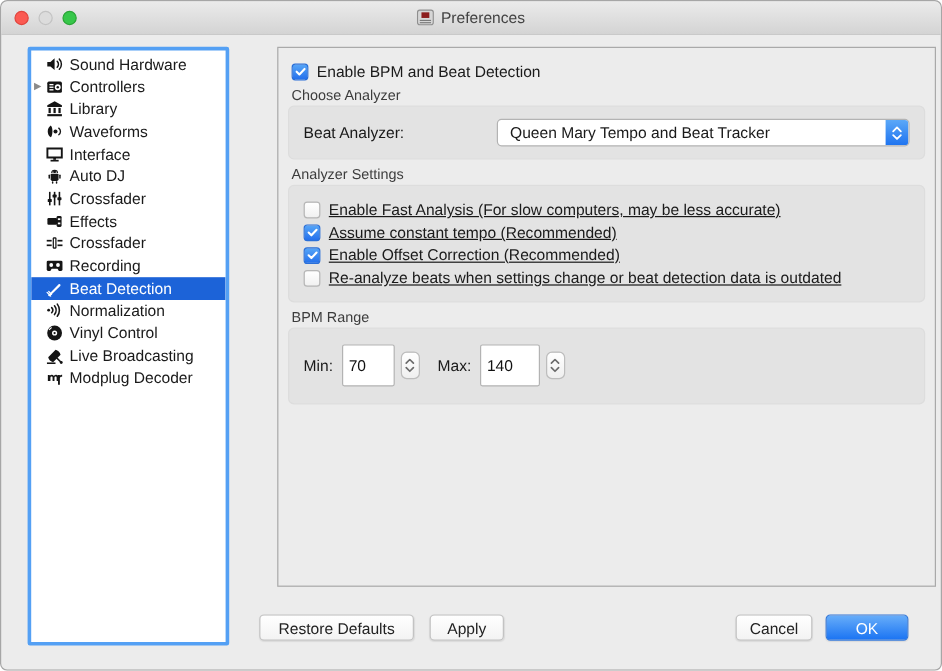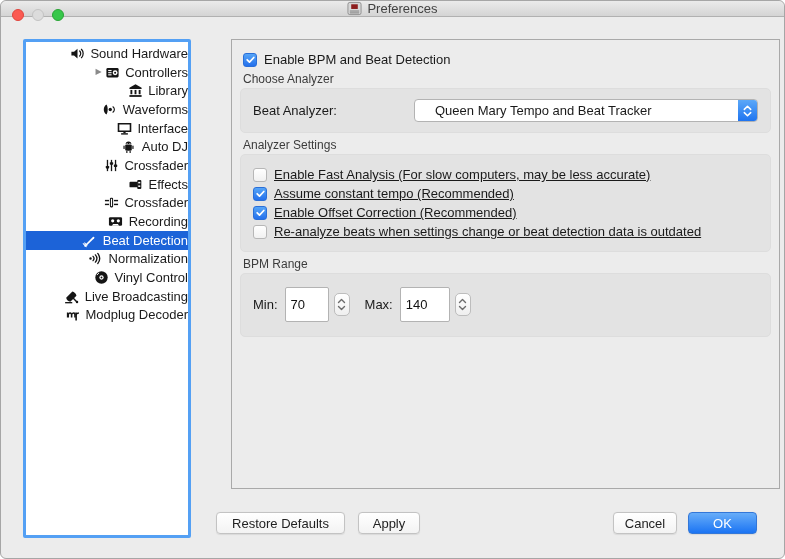"Preferences" .titlebar { height: 16px -> 28px }
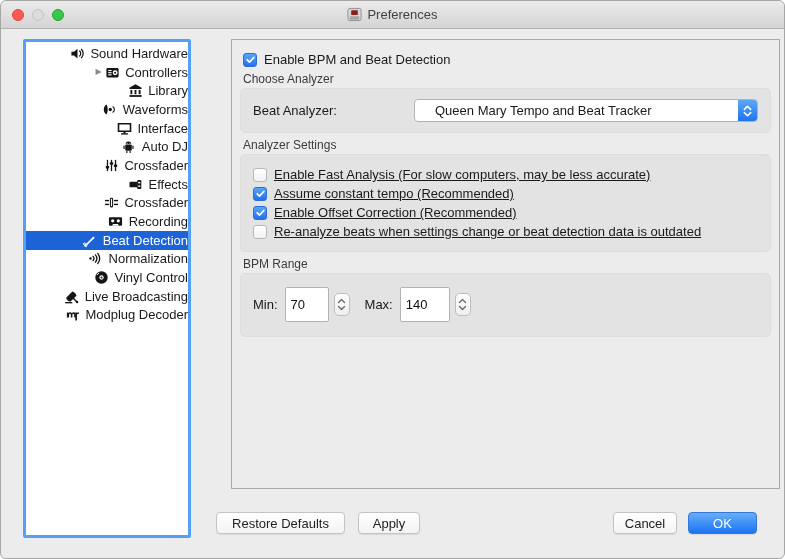"Sound Hardware" .side-row { justify-content: flex-end -> none }
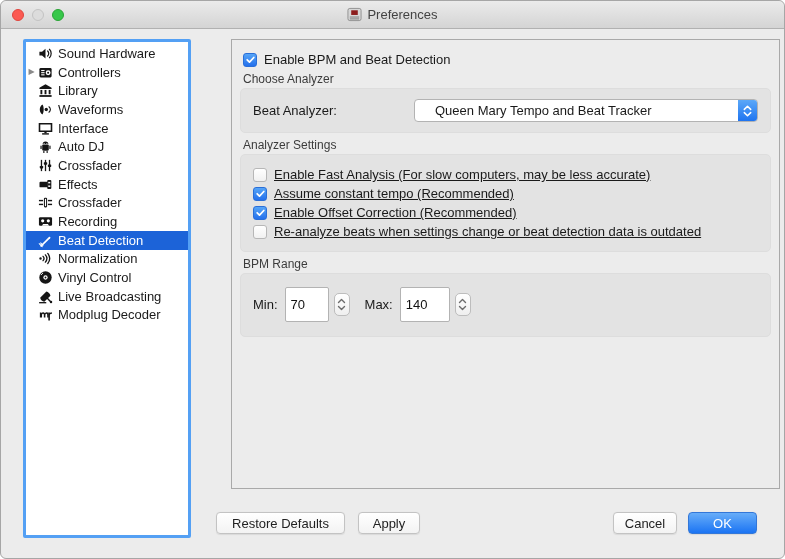"Queen Mary Tempo and Beat" .select-text { padding: 0 20px -> 0 10px }
